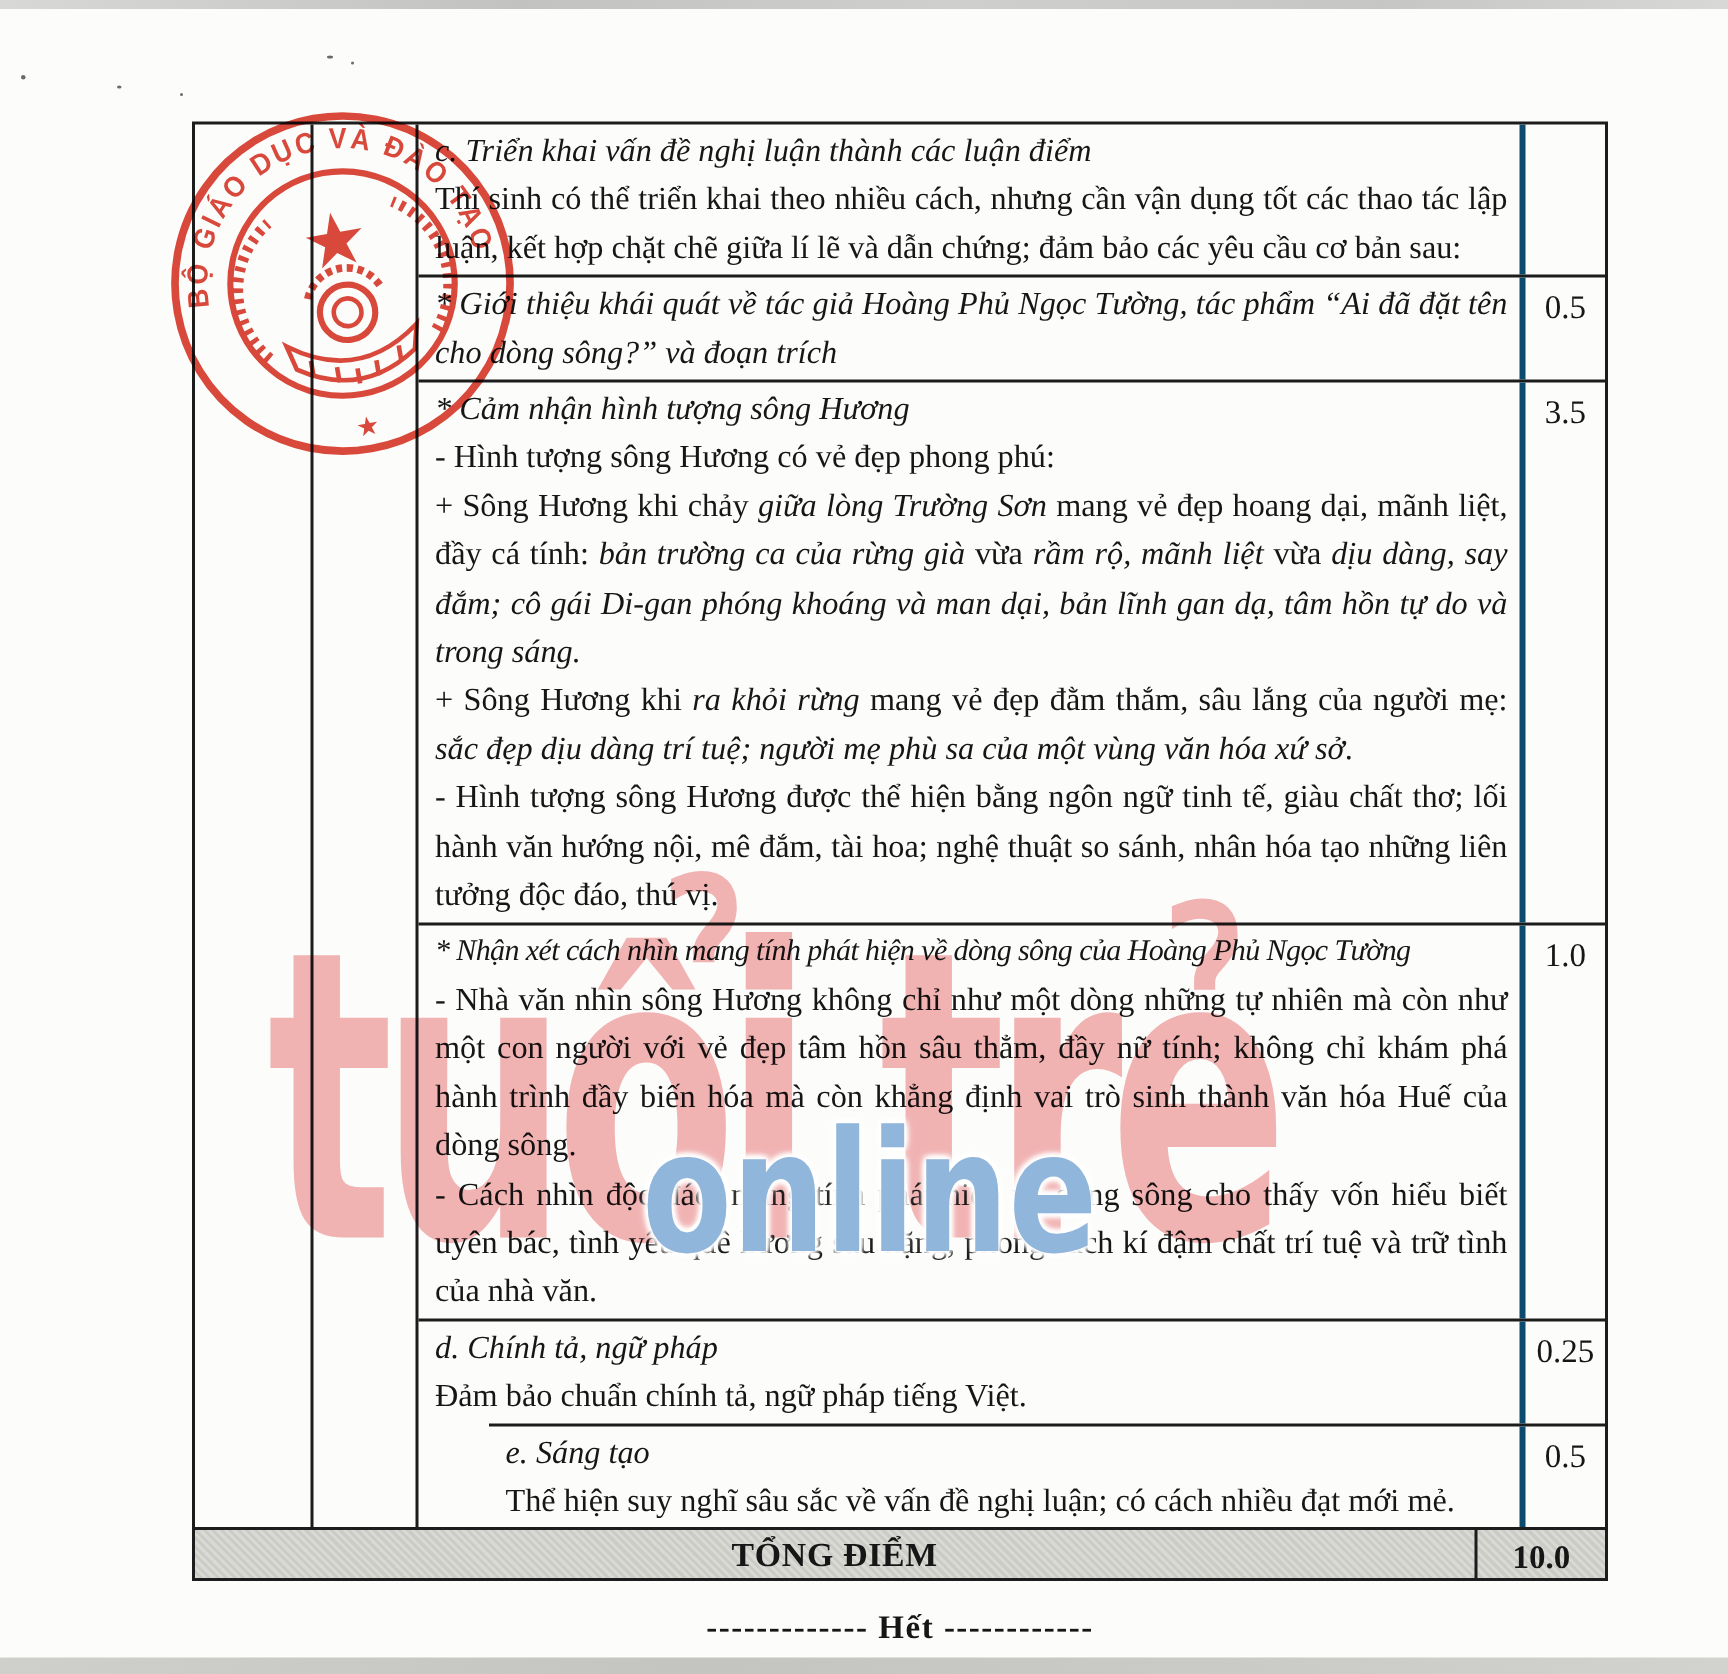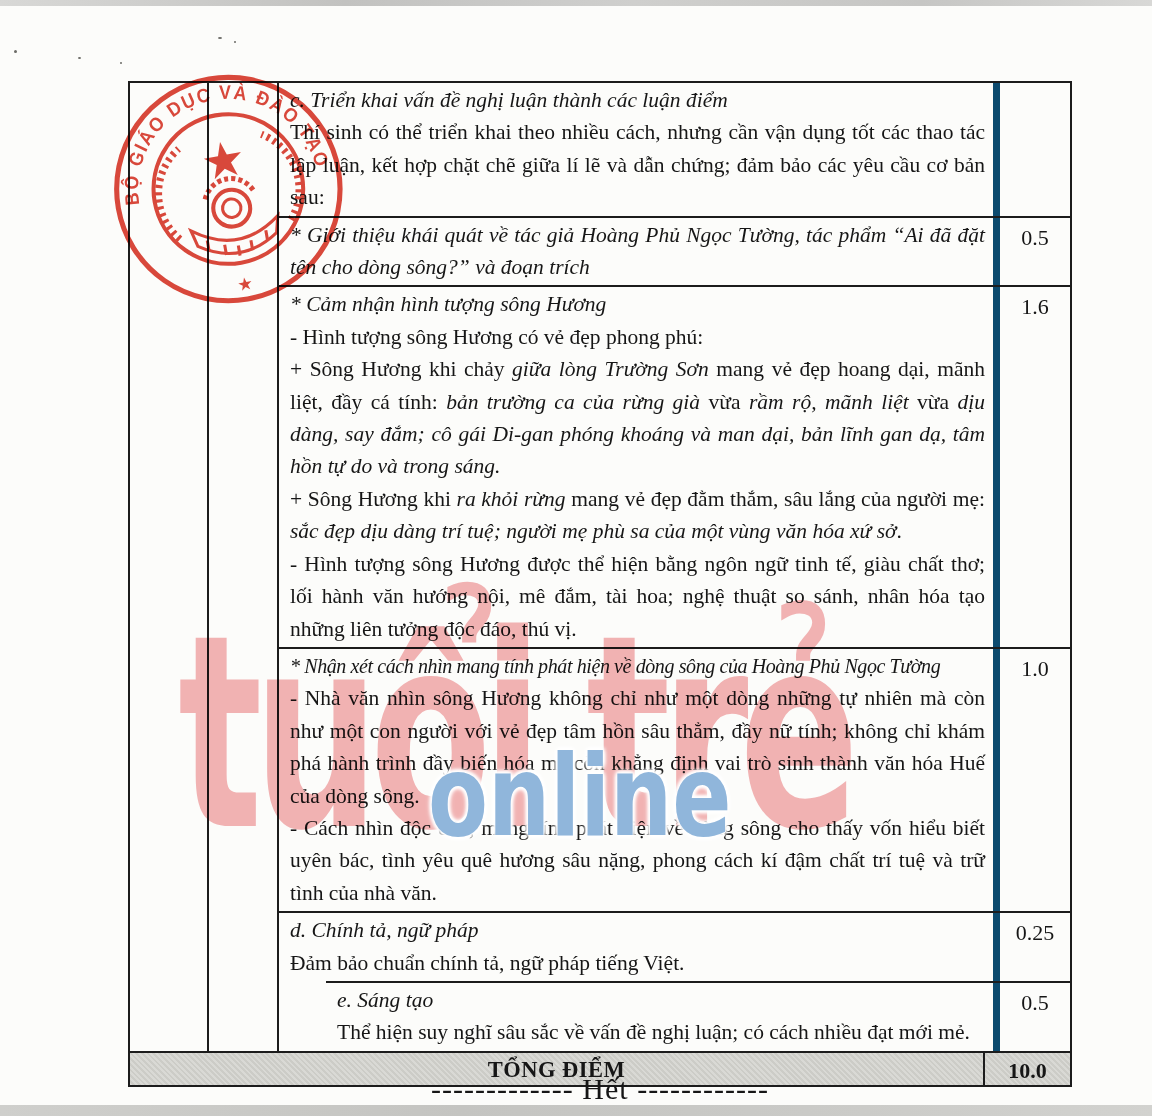"0.5" .cell-score { border-left: 7px solid #0c4a6e -> 4px solid #0c4a6e; width: 77px -> 57px }
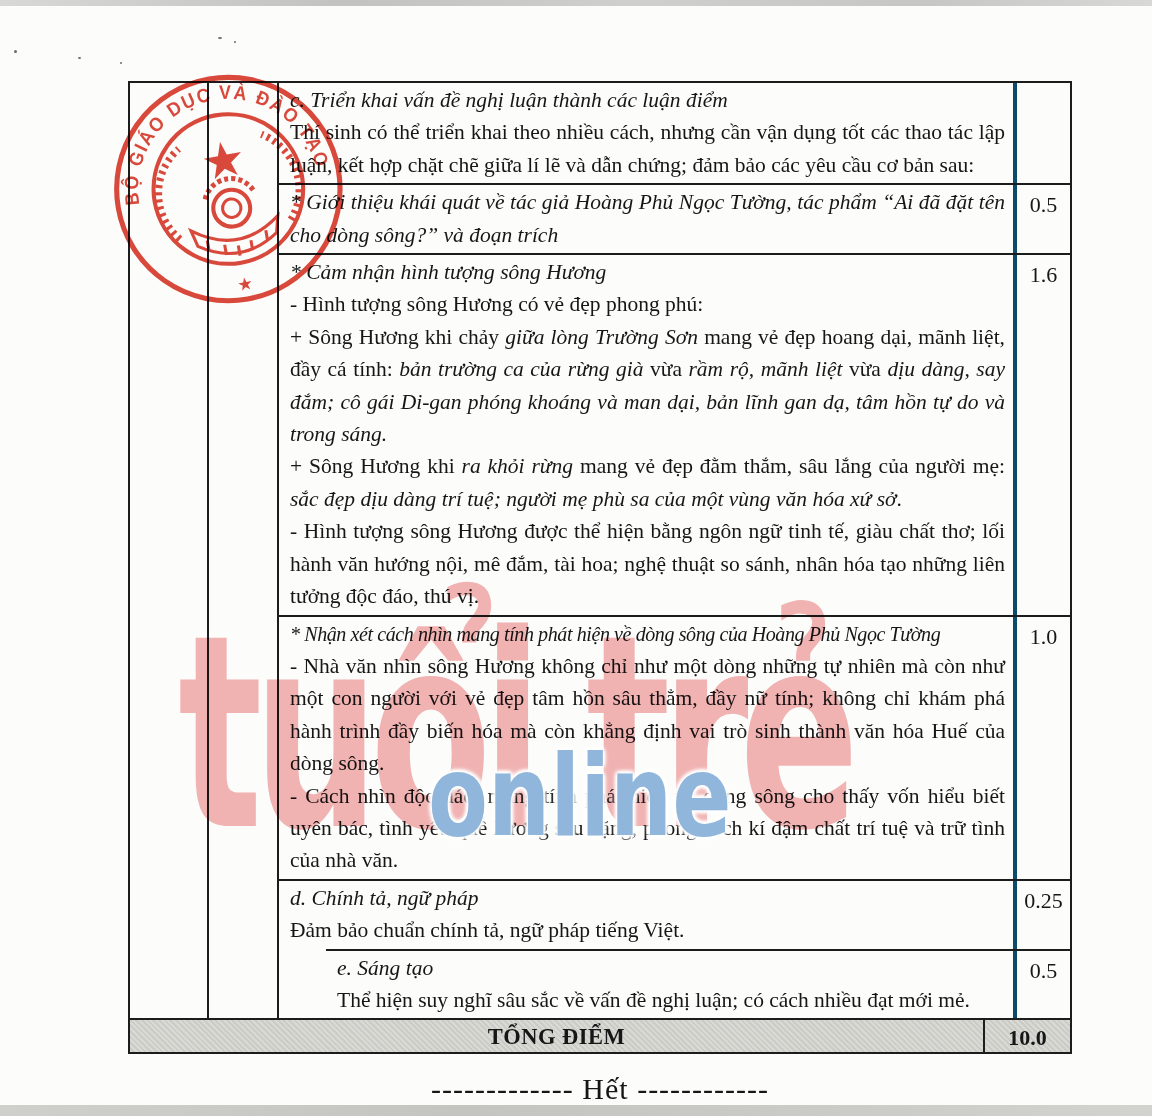"1.6" div.cell-score { text: 1.6 -> 3.5 }
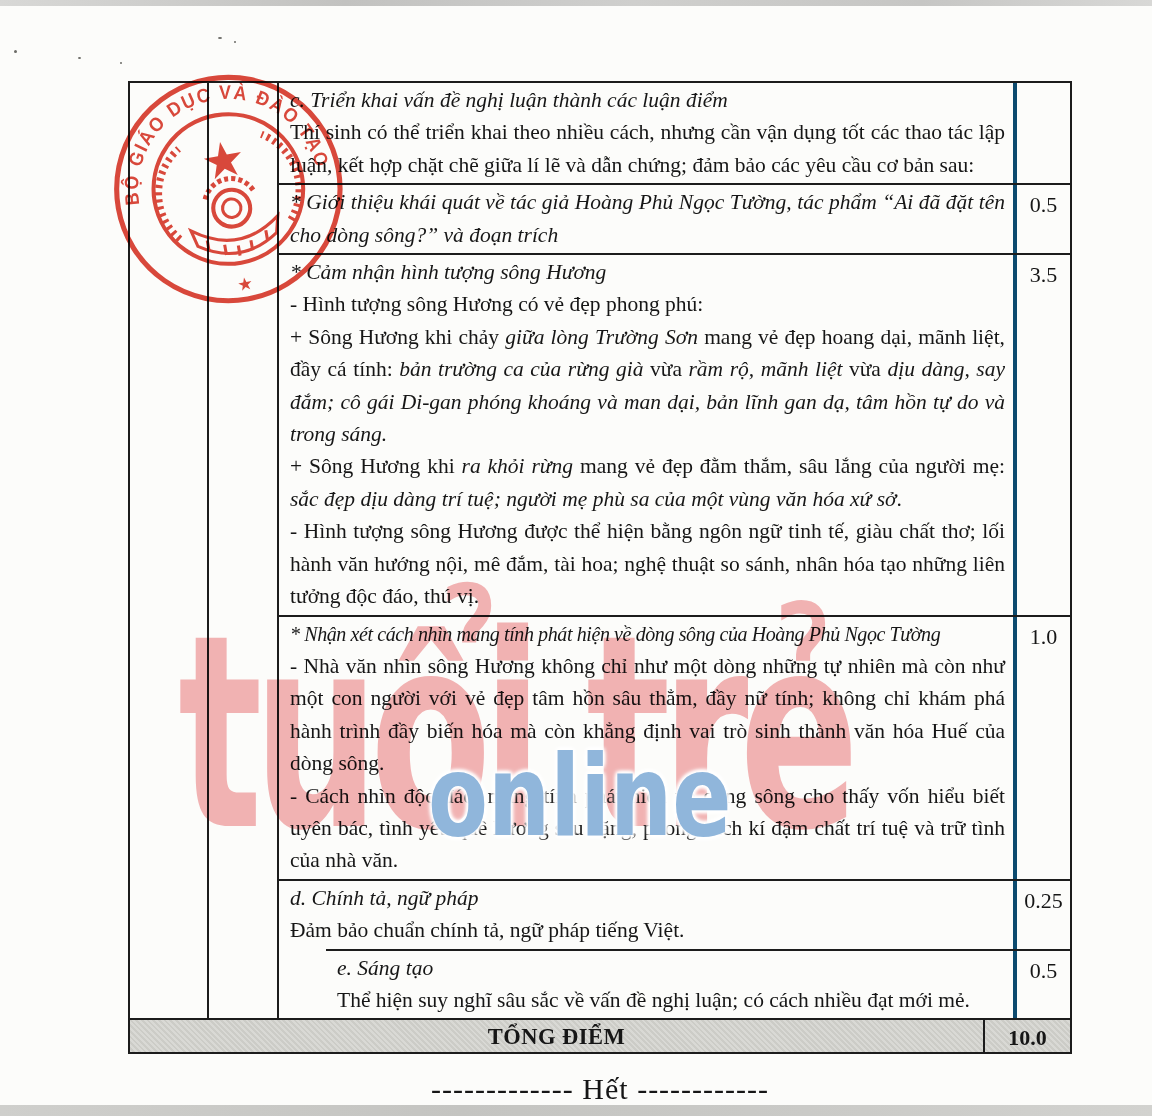"------------- Hết ------------" .end-line { font-size: 30px -> 22px; font-weight: normal -> bold }
